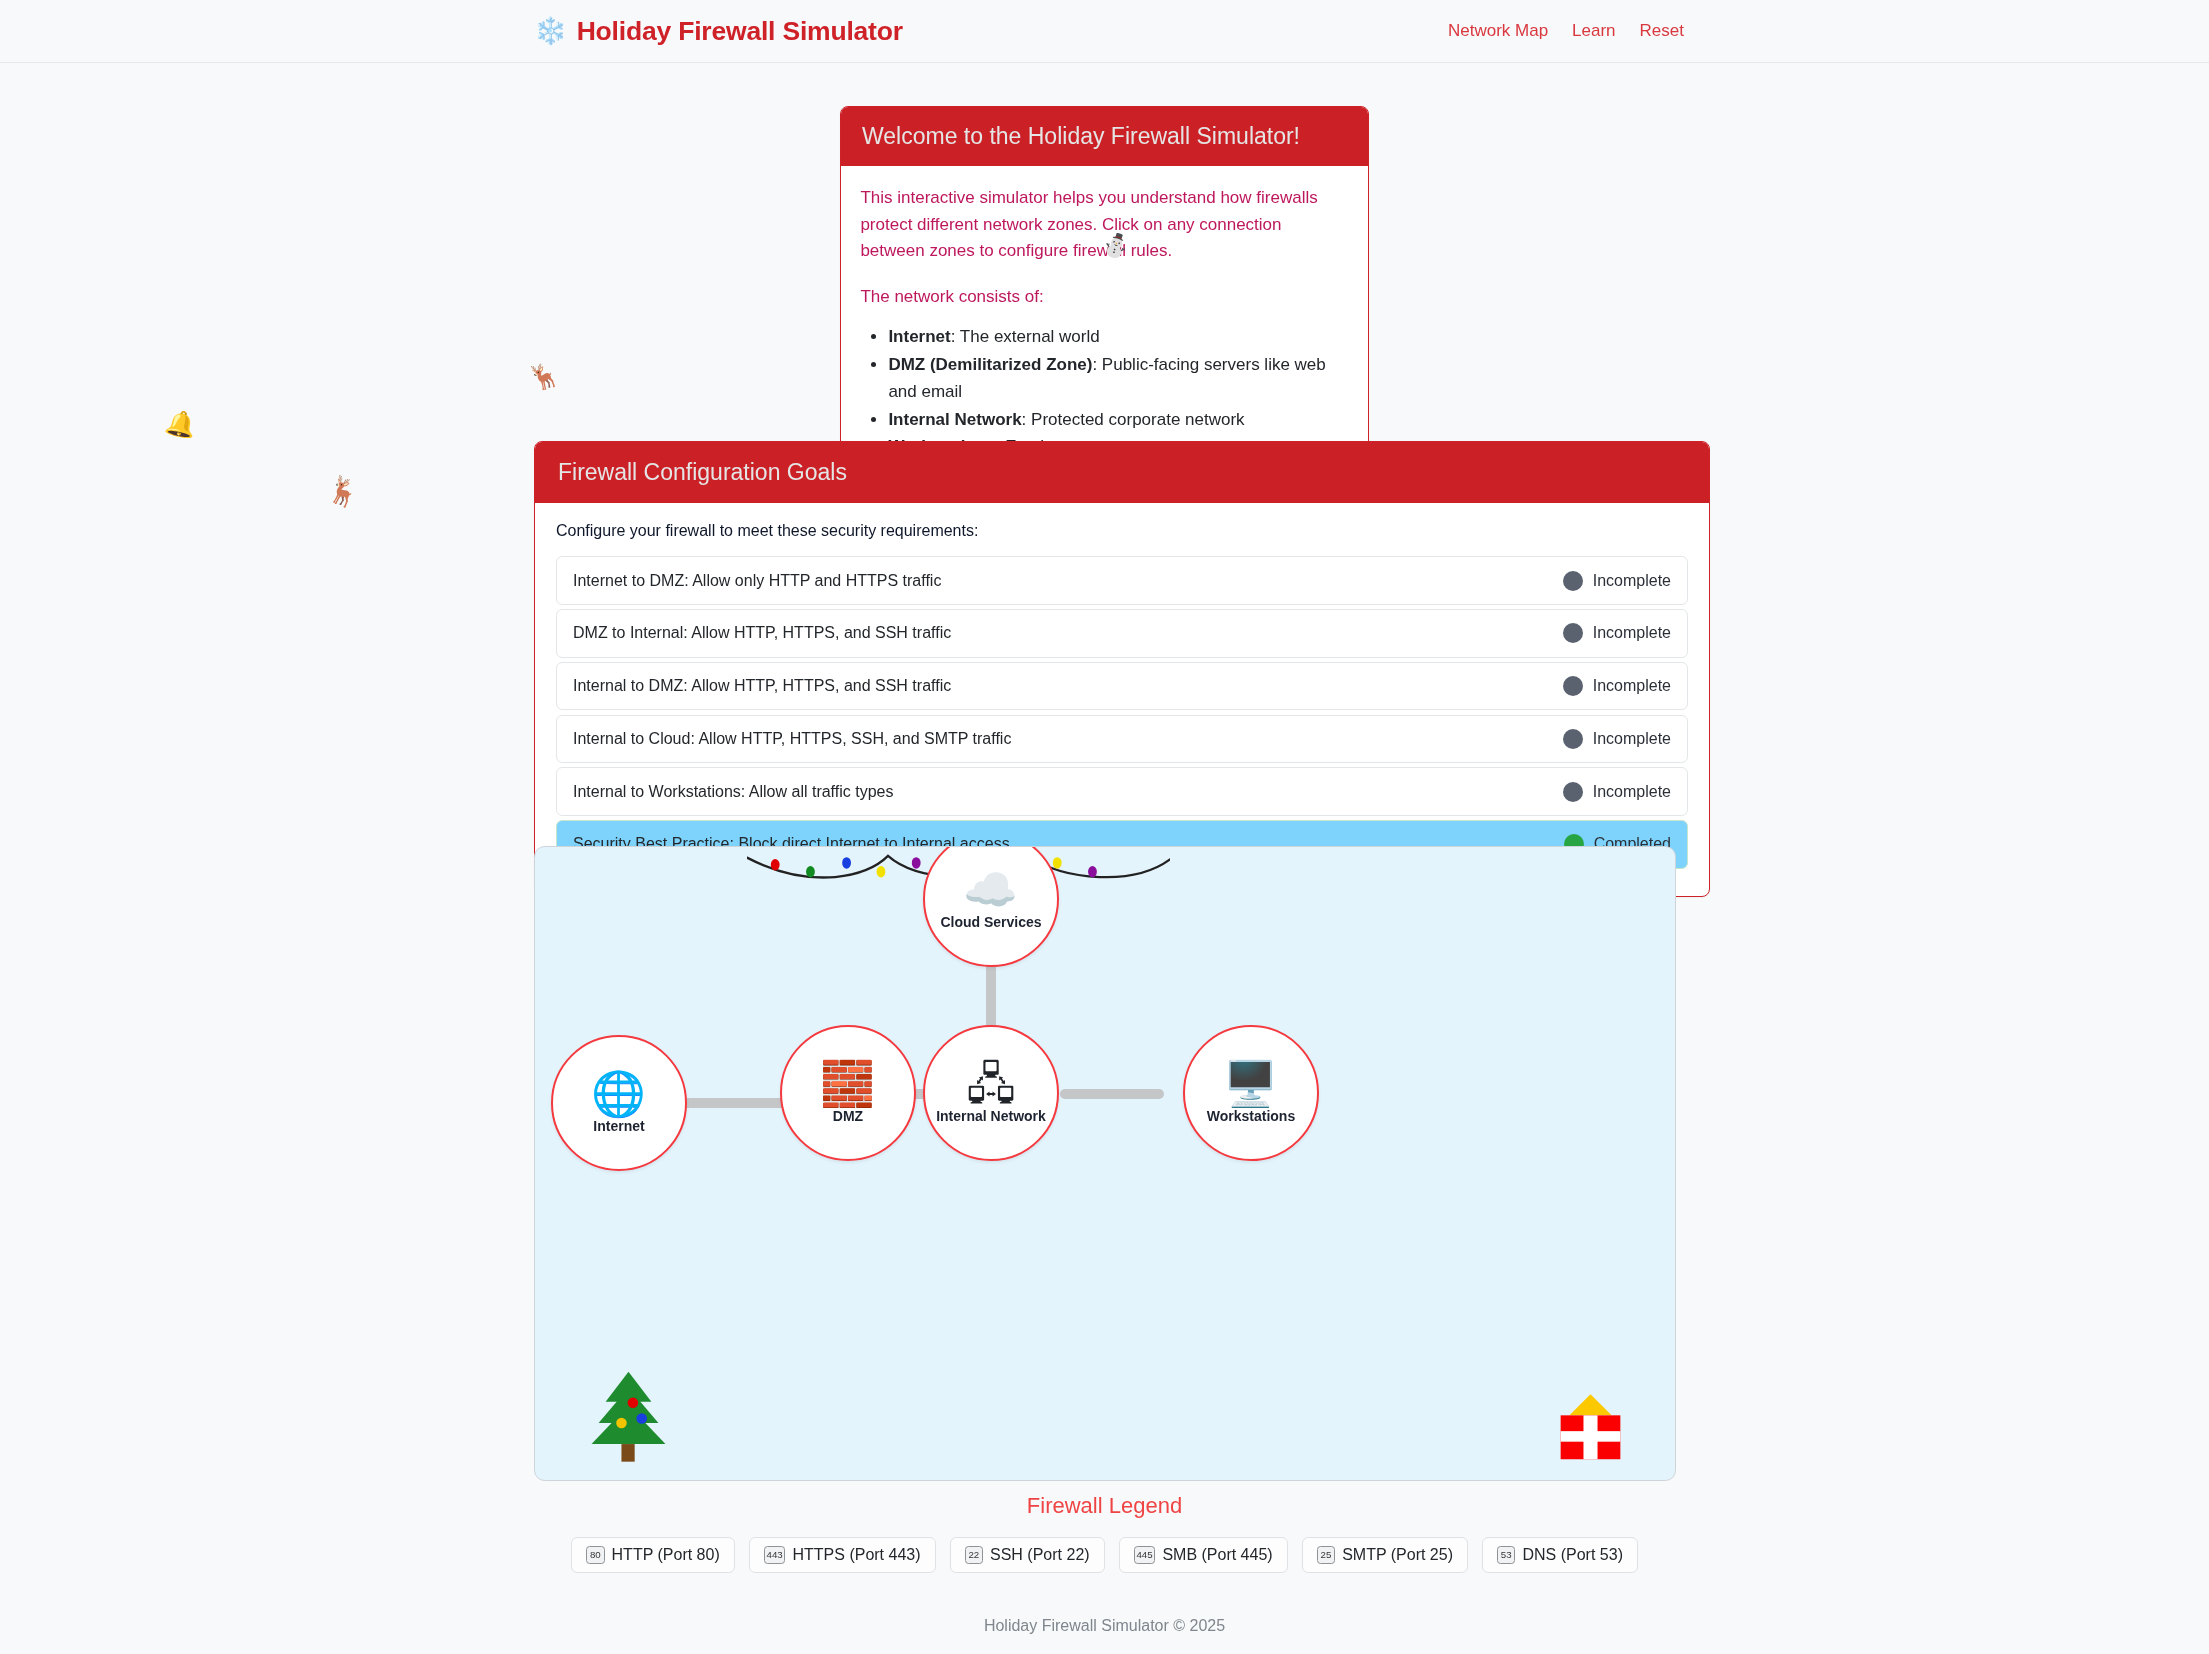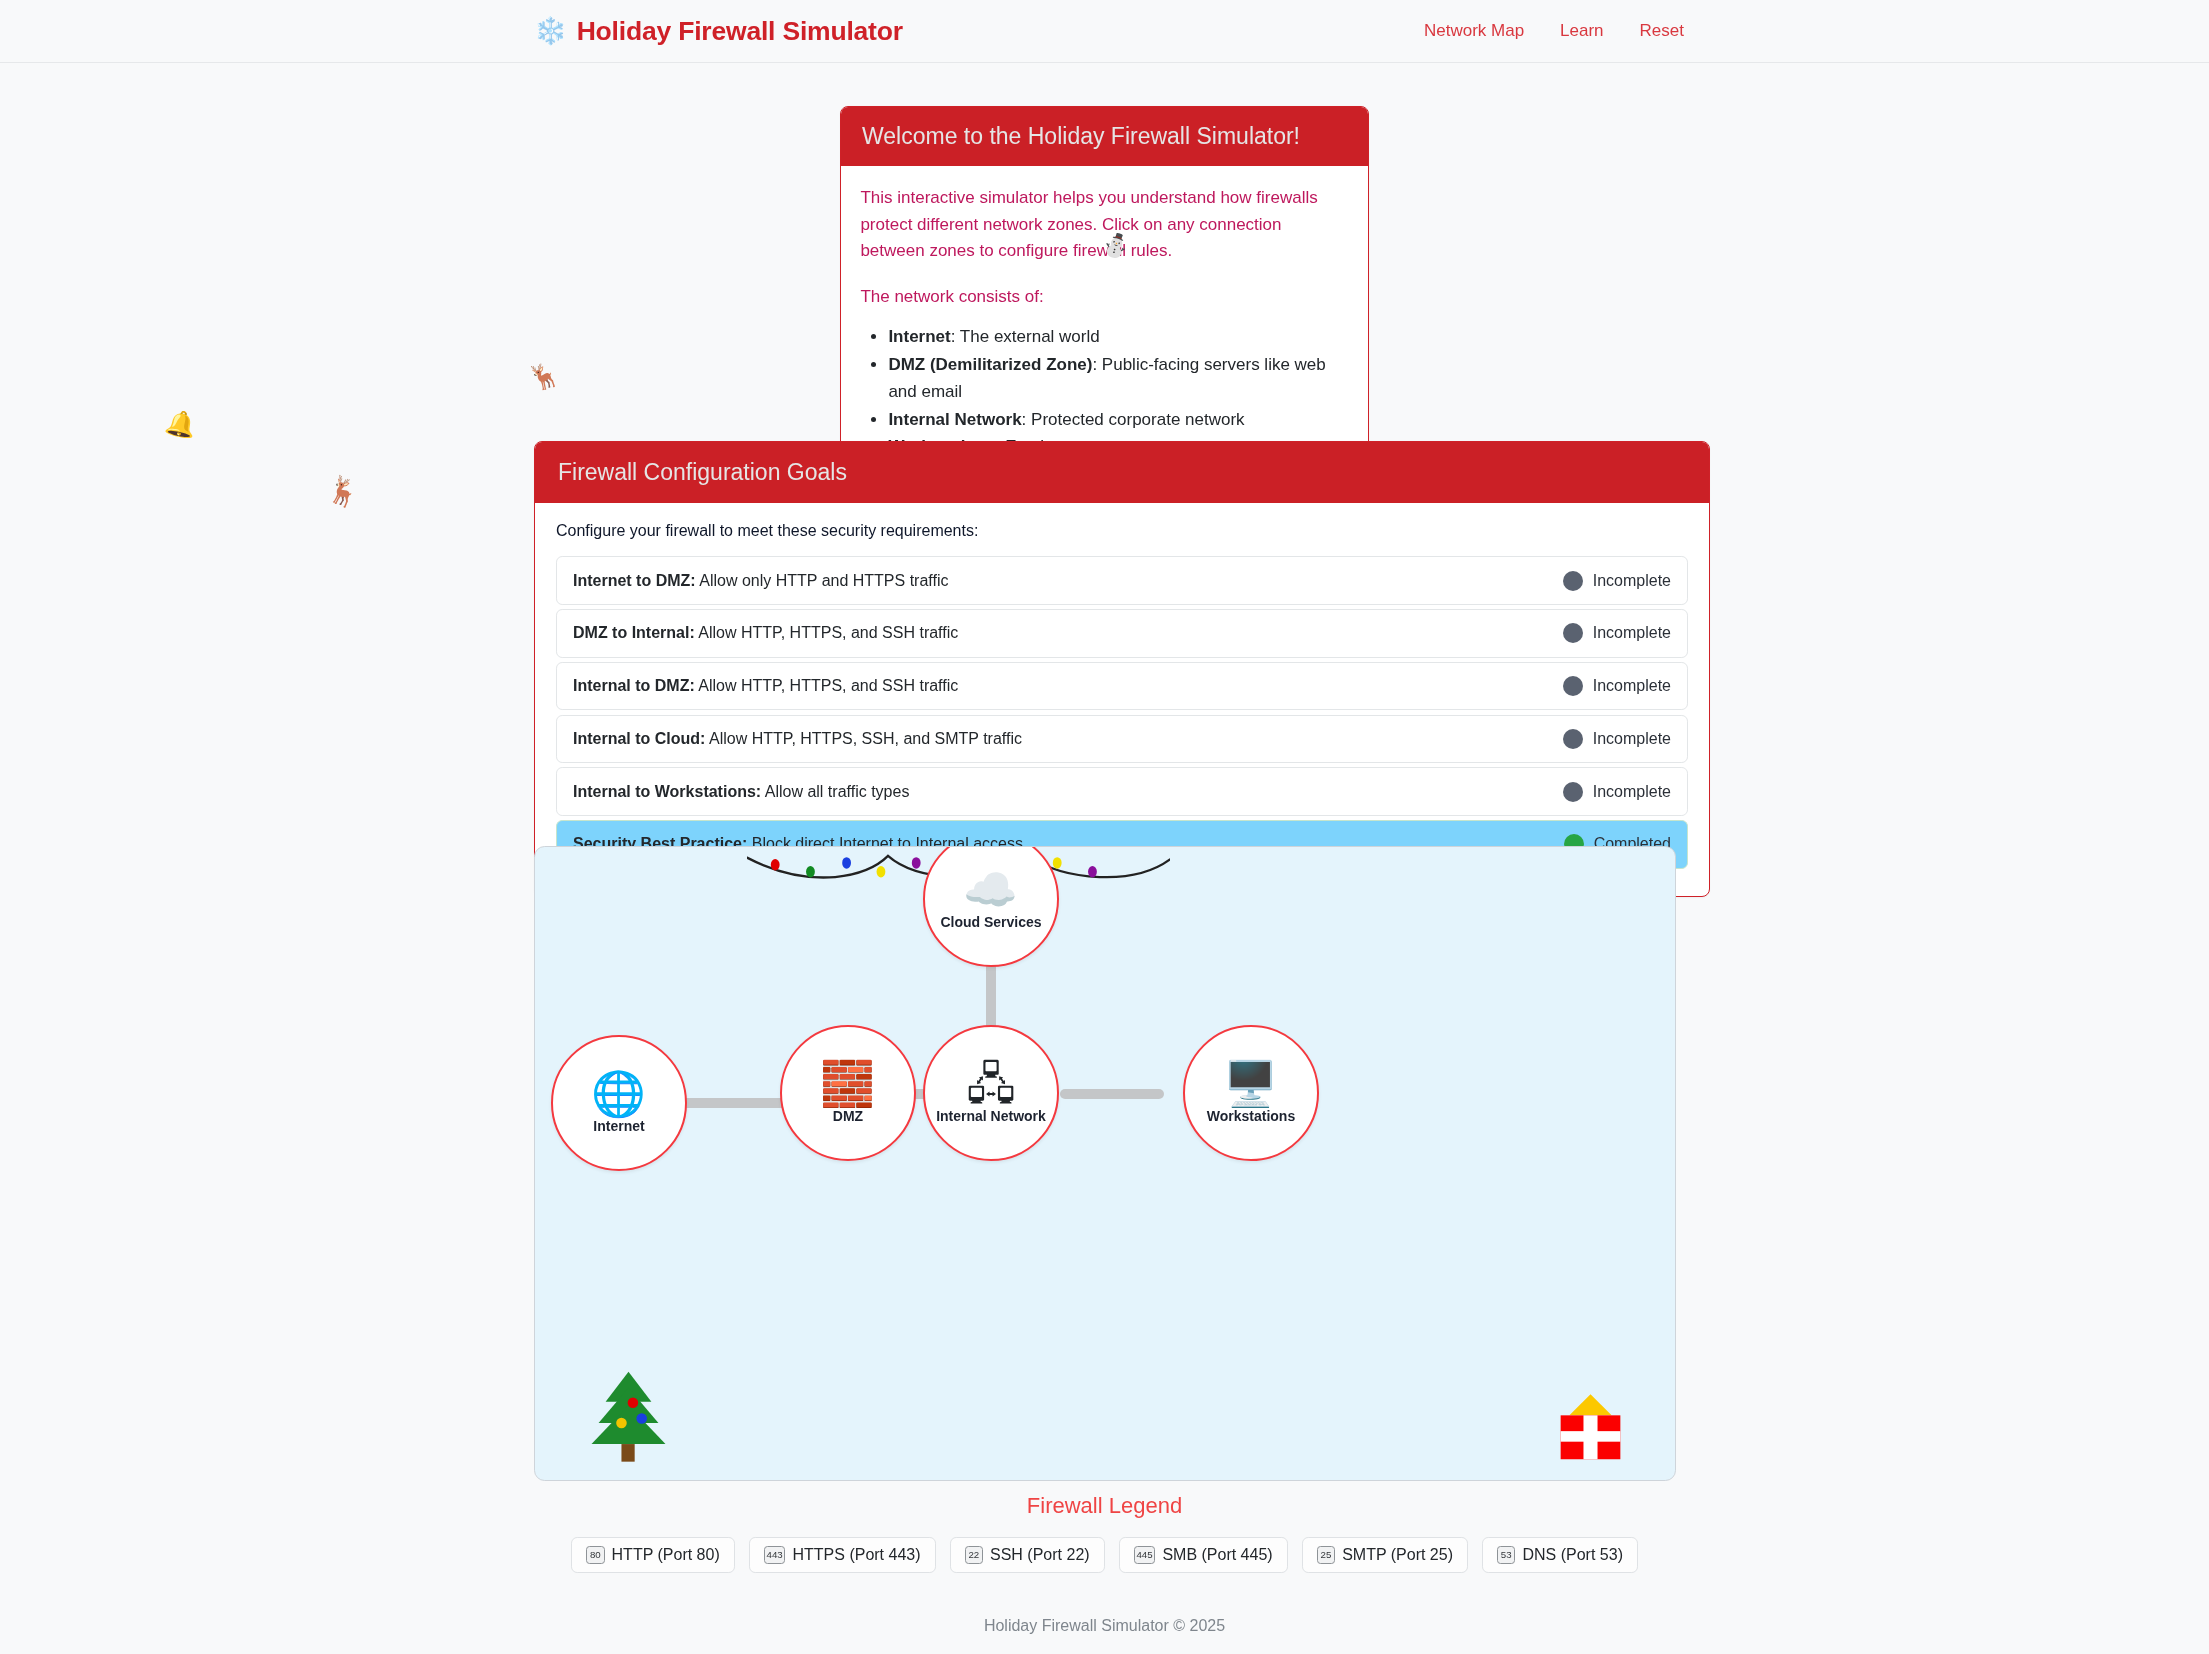"Network Map" .nav-links { gap: 36px -> 24px }
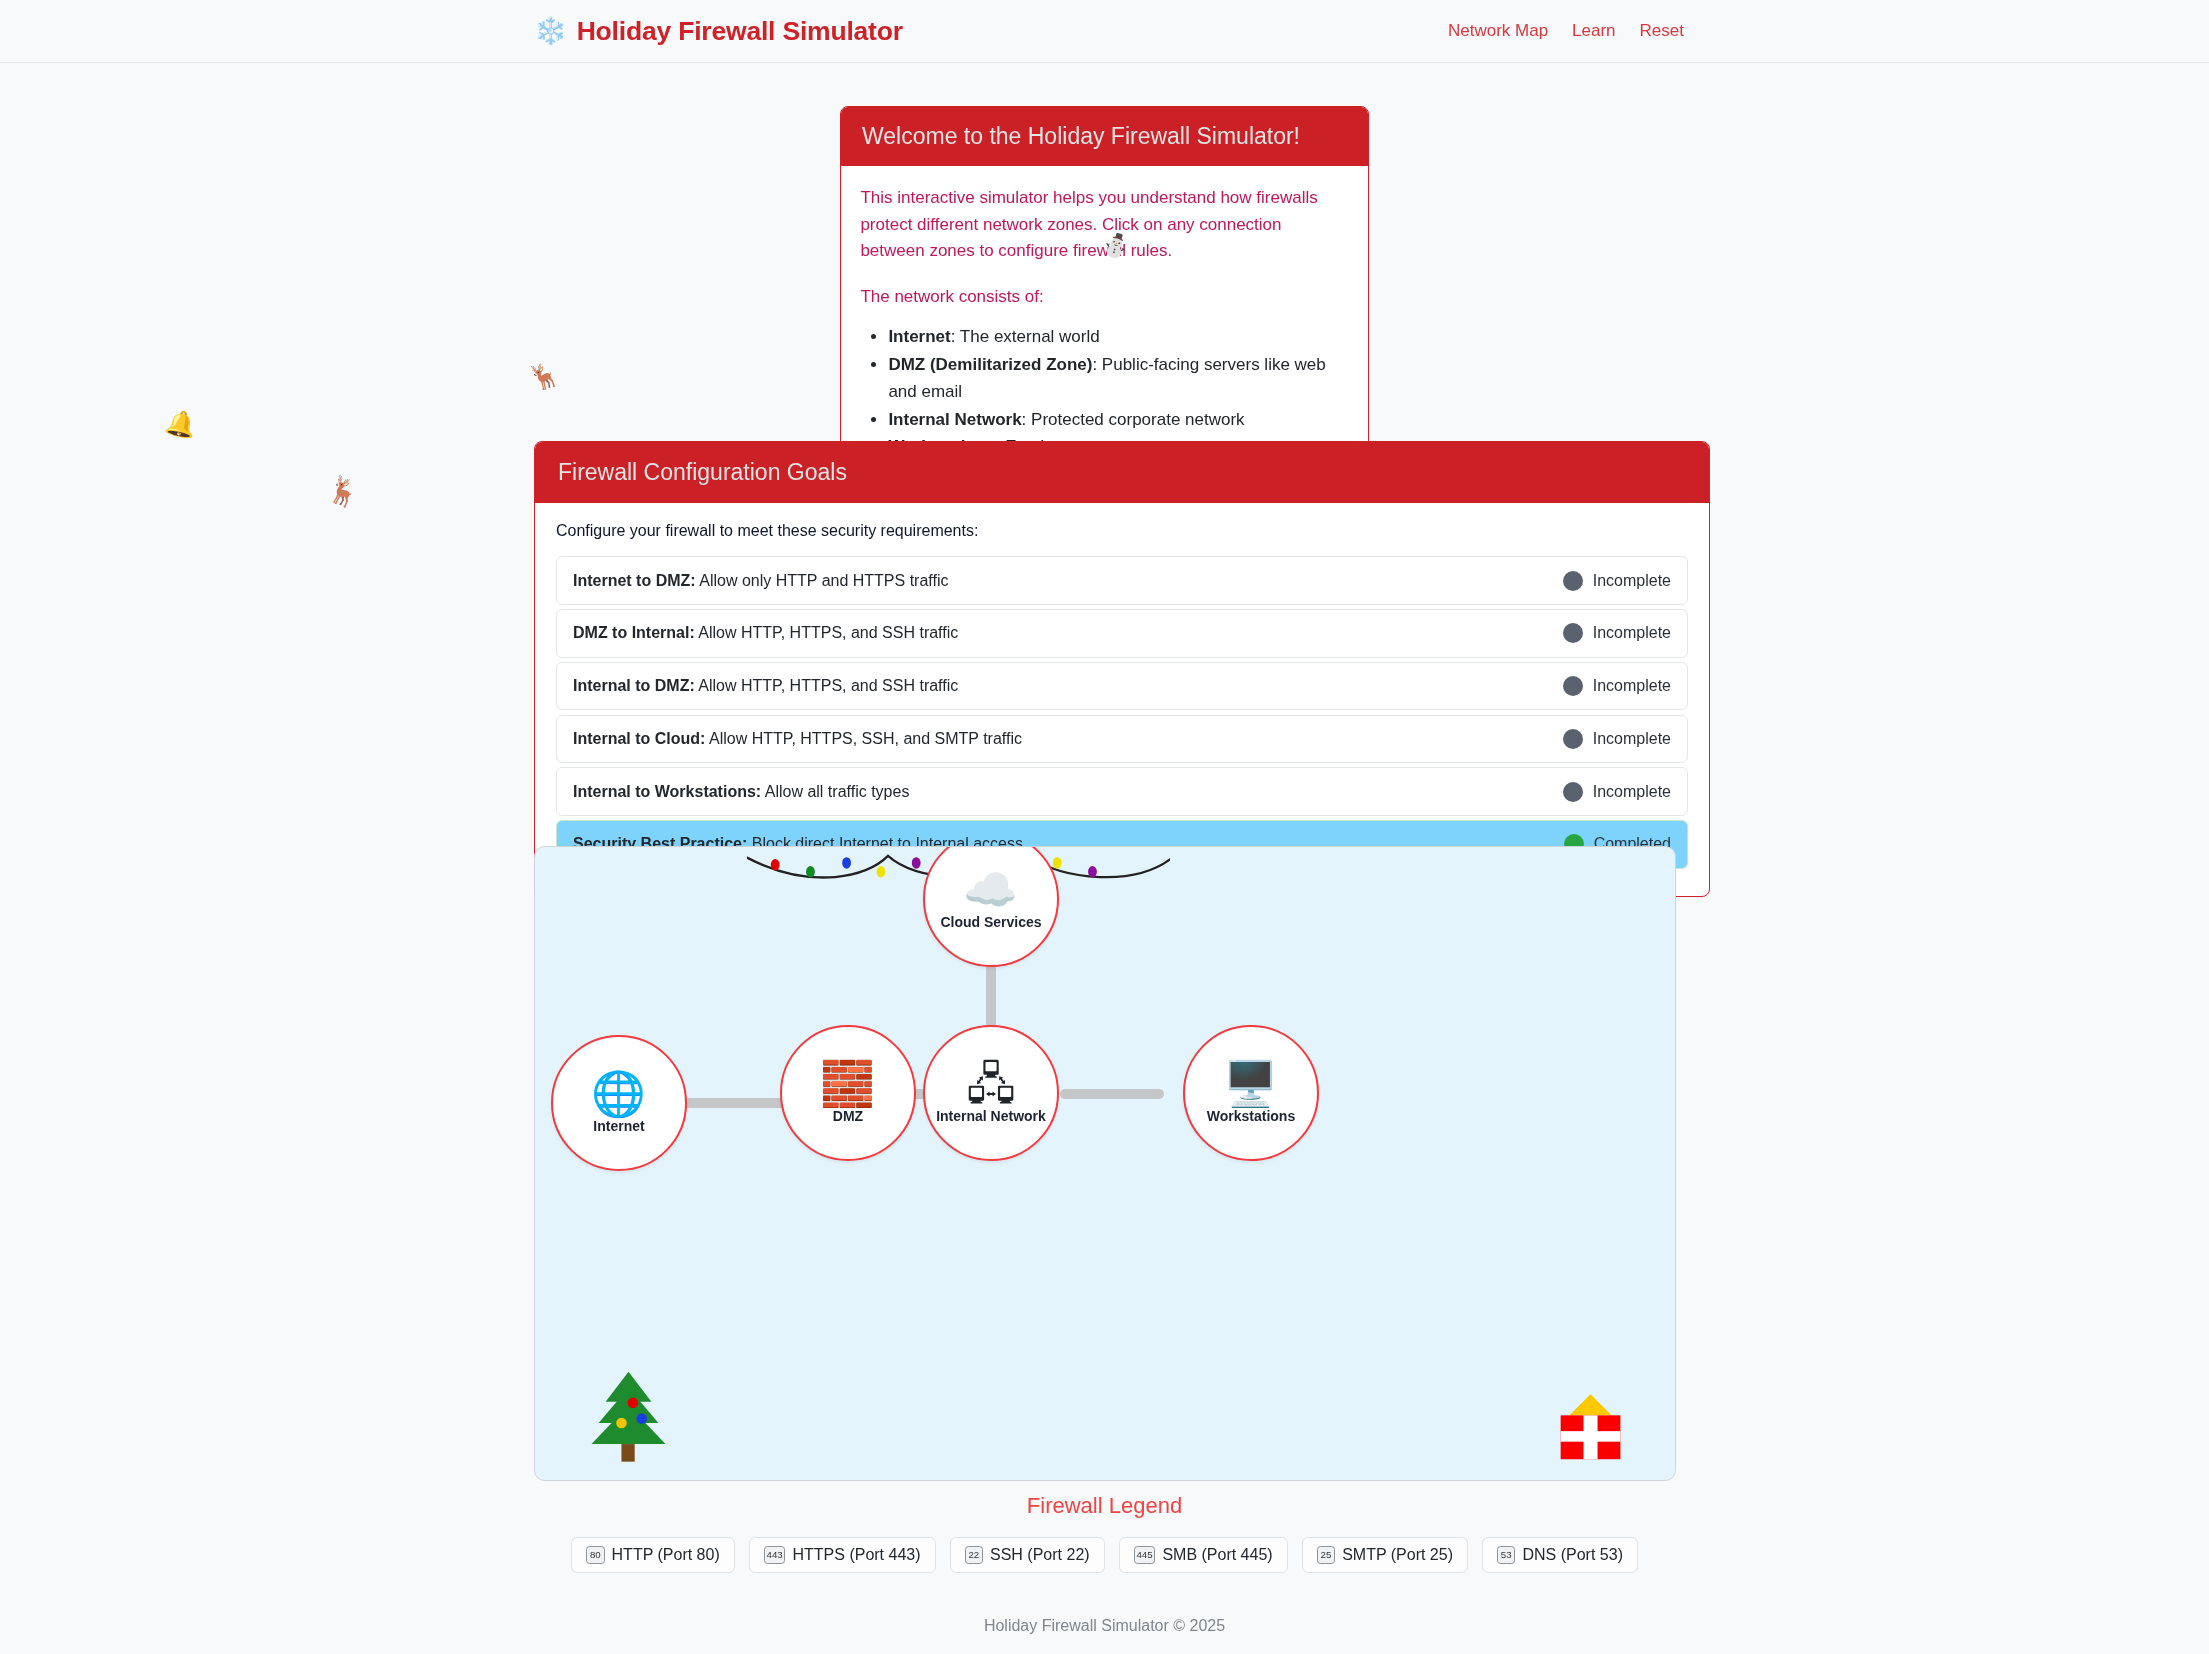"Internet to DMZ:" .goal-text b { font-weight: bold -> normal }
